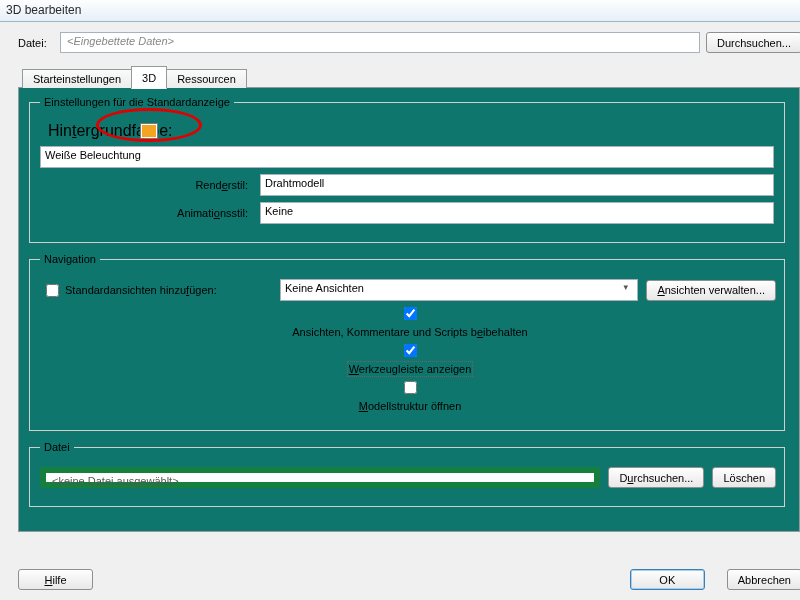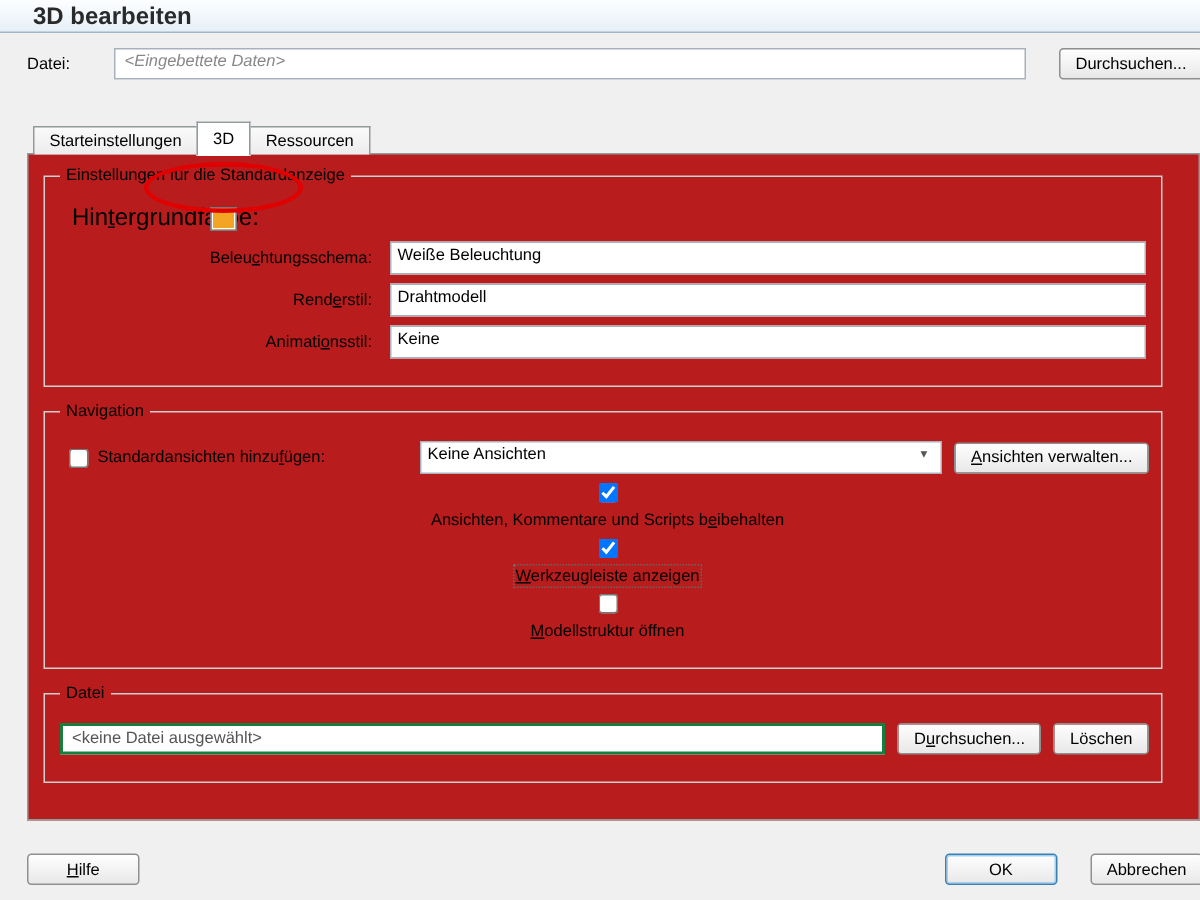"3D bearbeiten" .titlebar { font-size: 16px -> 12px; font-weight: bold -> none; padding: 3px 22px -> 3px 6px }
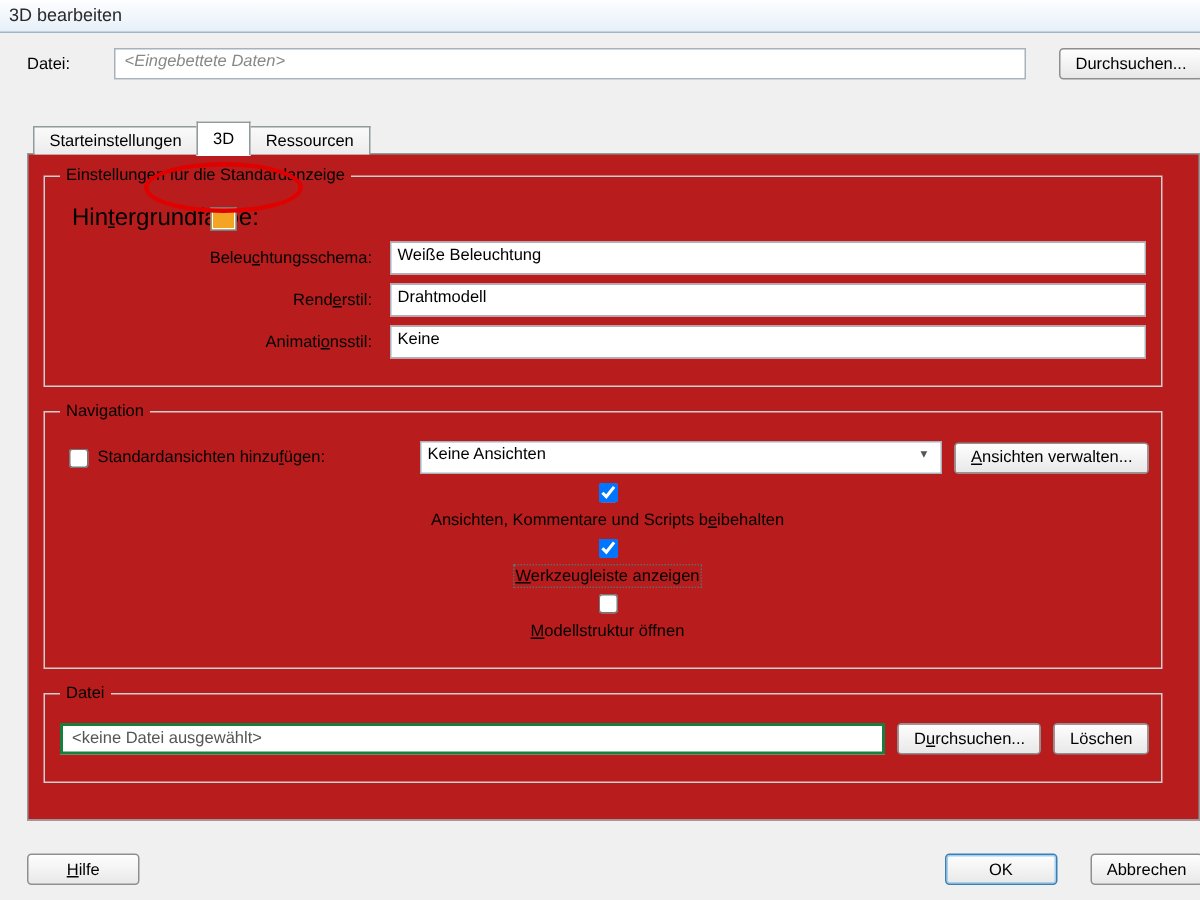"Datei:" .row { gap: 22px -> 6px }
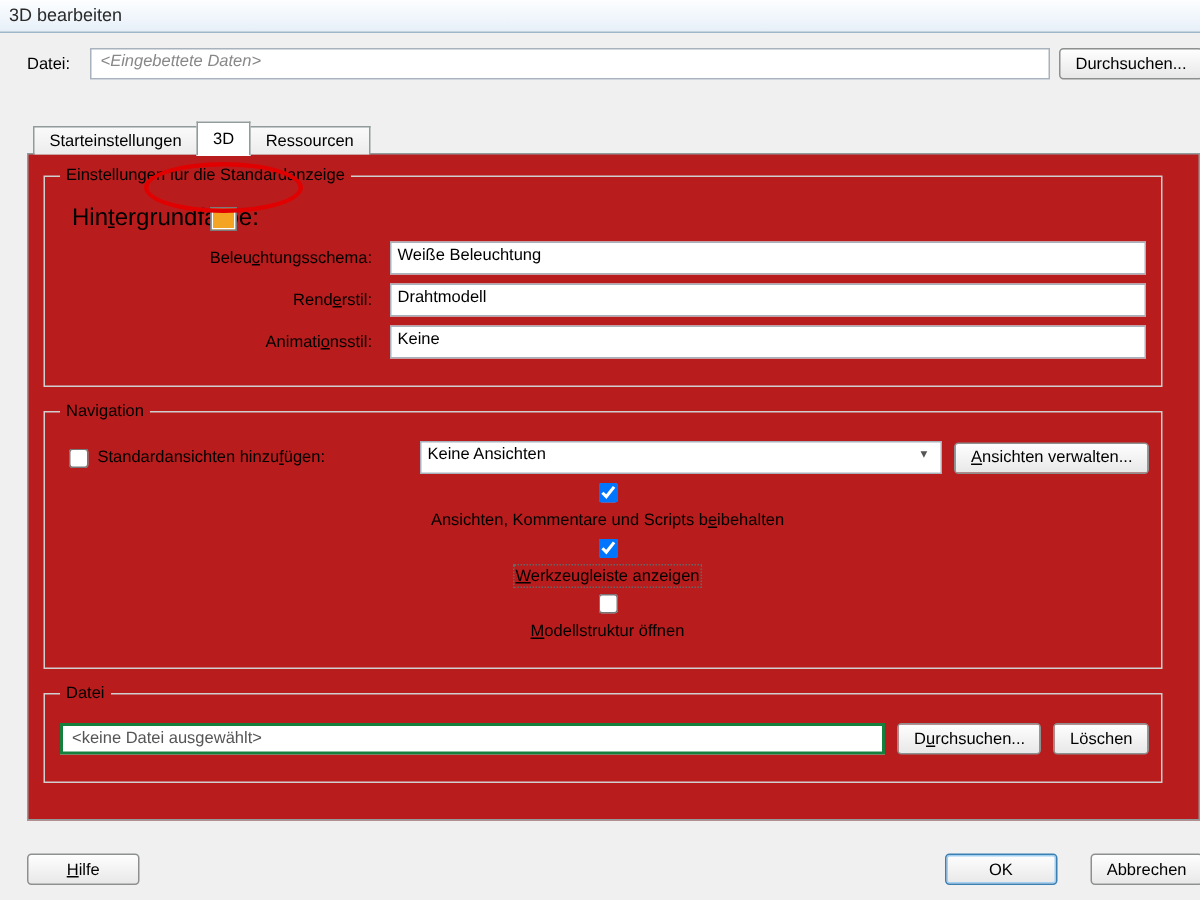"Starteinstellungen" .tabs-wrap { margin-top: 18px -> 3px }
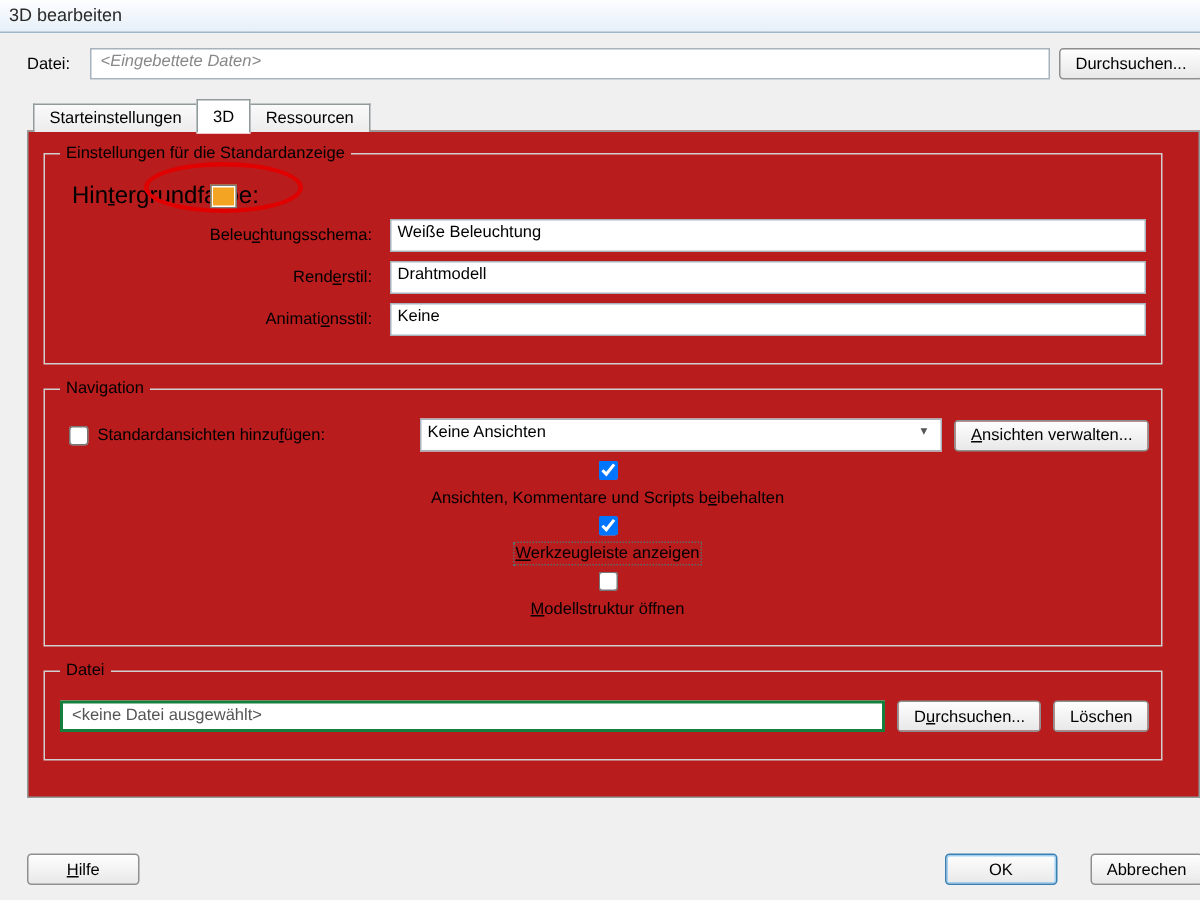"Einstellungen für die Standardanzeige" .tabpanel { background: #b91c1c -> #0f766e; padding: 8px 24px 14px 10px -> 8px 14px 14px 10px }
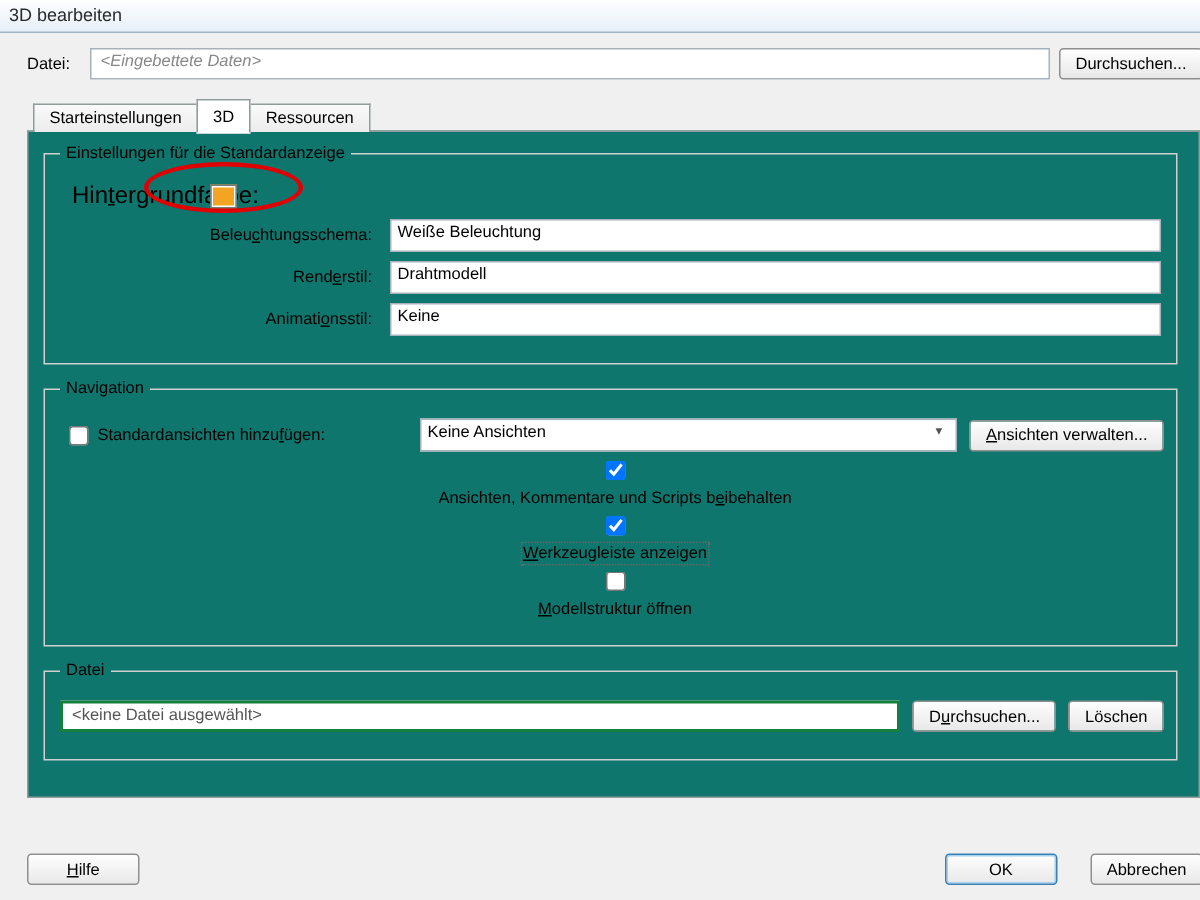"Beleuchtungsschema:" span.form-label { html: <span>Beleu<span>c</span>htungsschema:</span> -> none }
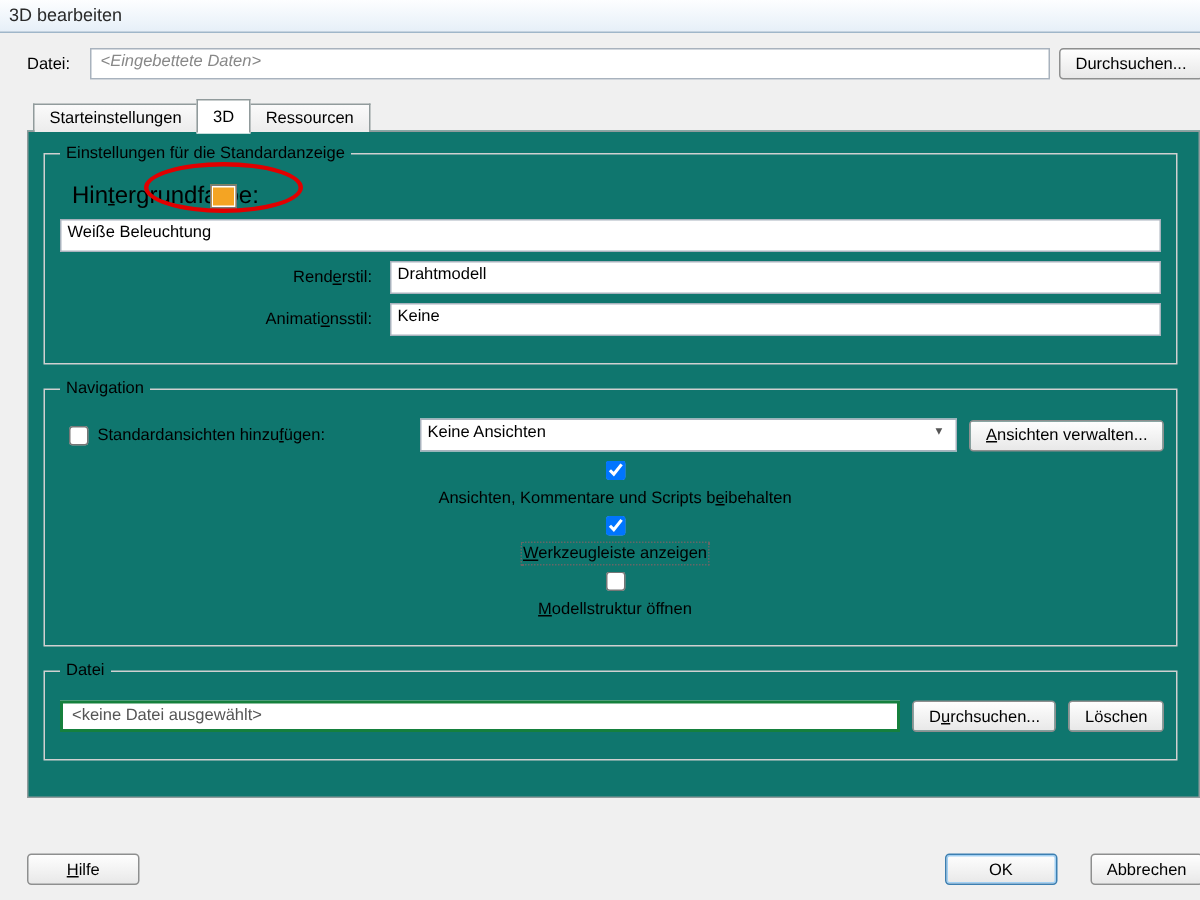"<keine Datei ausgewählt>" .script-field { border: 2px solid #15803d -> 6px solid #15803d }
